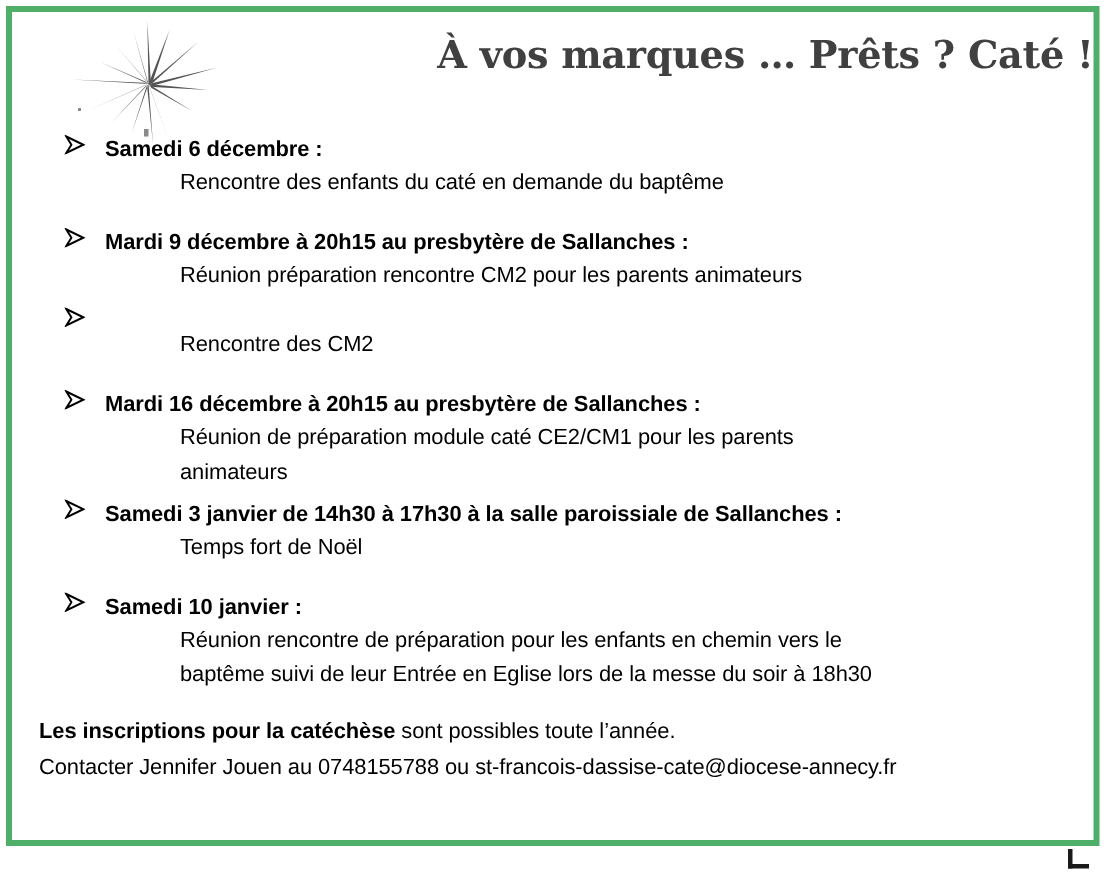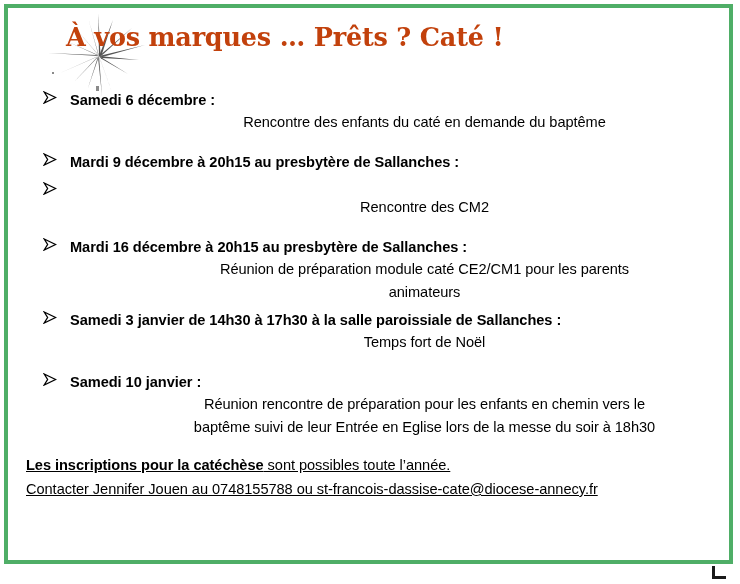"À vos marques … Prêts" .title { color: #c2410c -> #404040; text-align: left -> right }
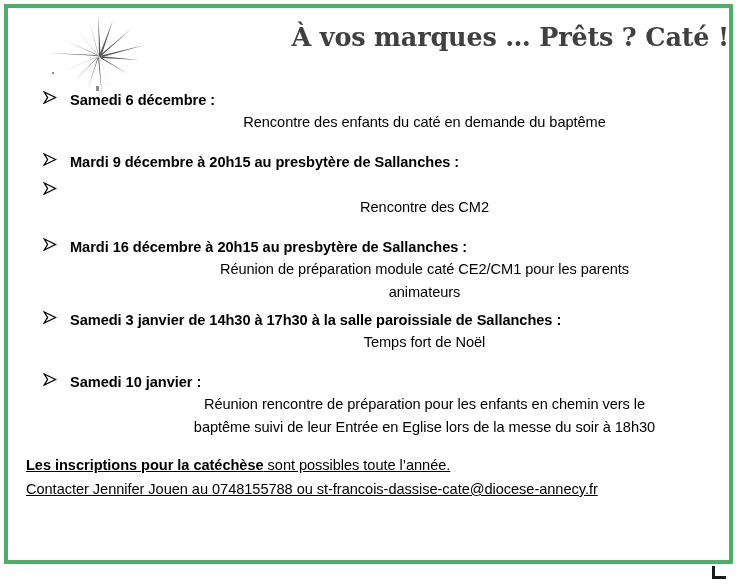"Samedi 6 décembre :" .entry { text-align: center -> none }
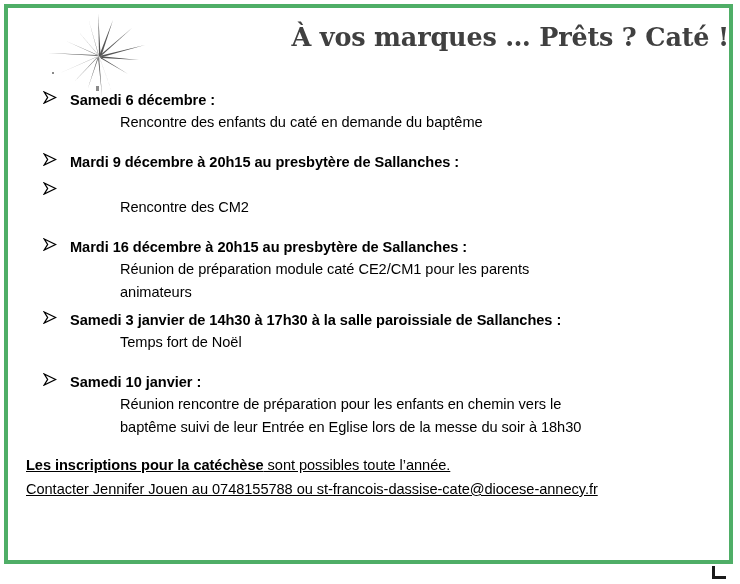"Réunion préparation rencontre CM2 pour" div.entry-body { html: none -> <div> <div>Réunion préparation rencontre CM2 pour les parents animateurs</div> </div> }
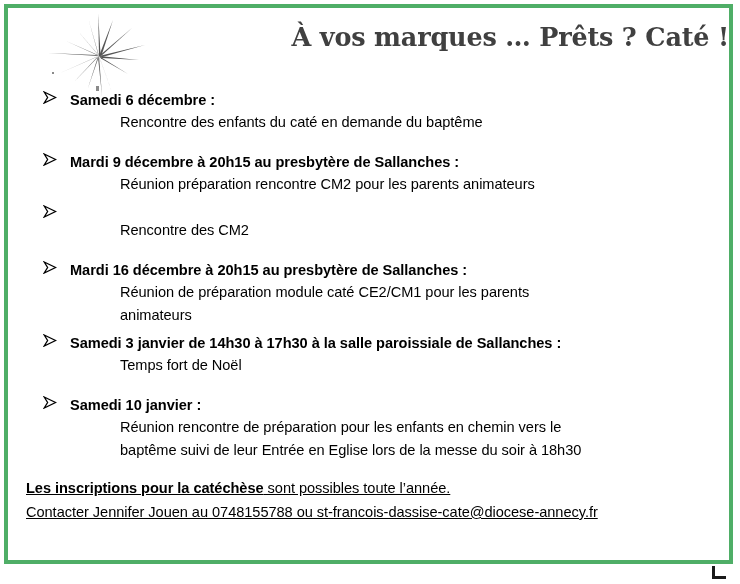"Les inscriptions pour la catéchèse" .footer div { text-decoration: underline -> none }
